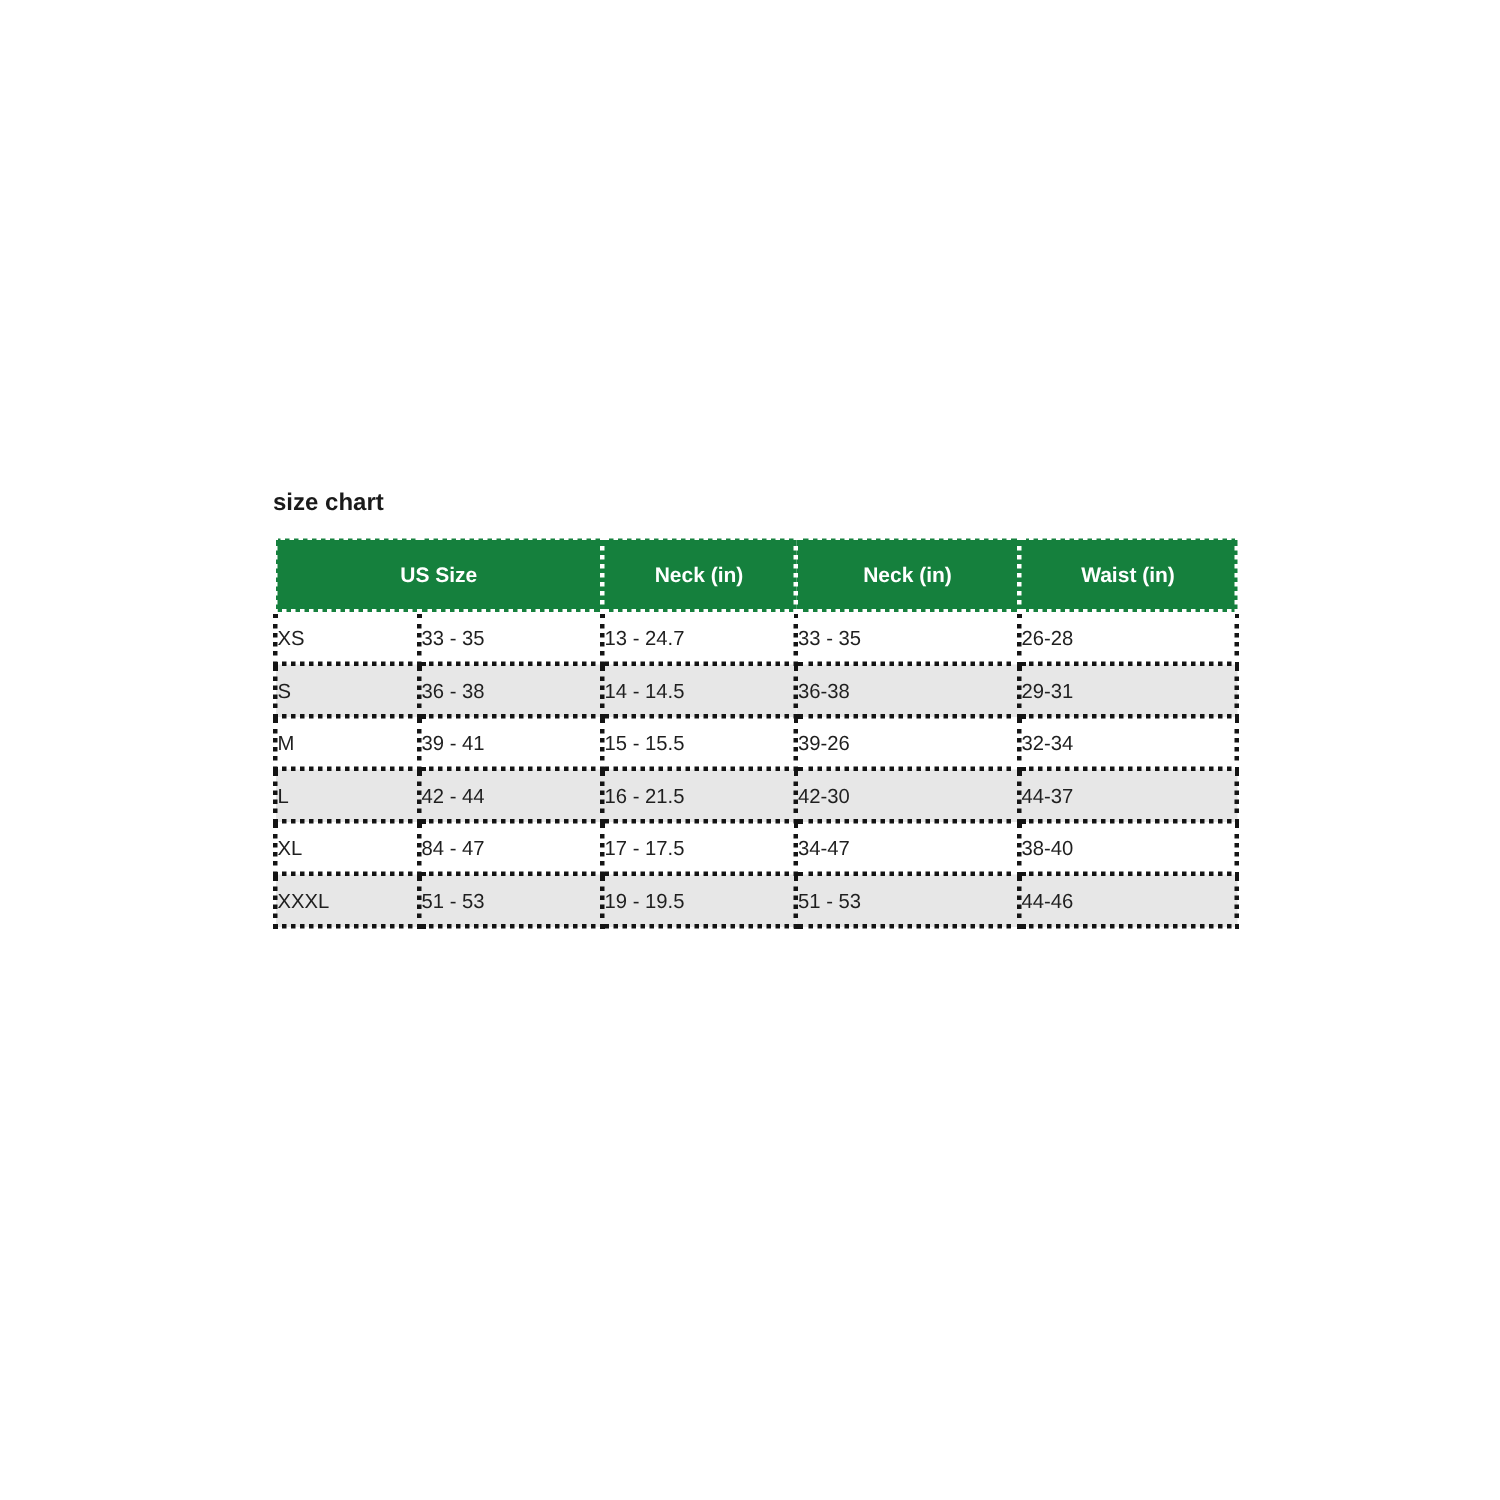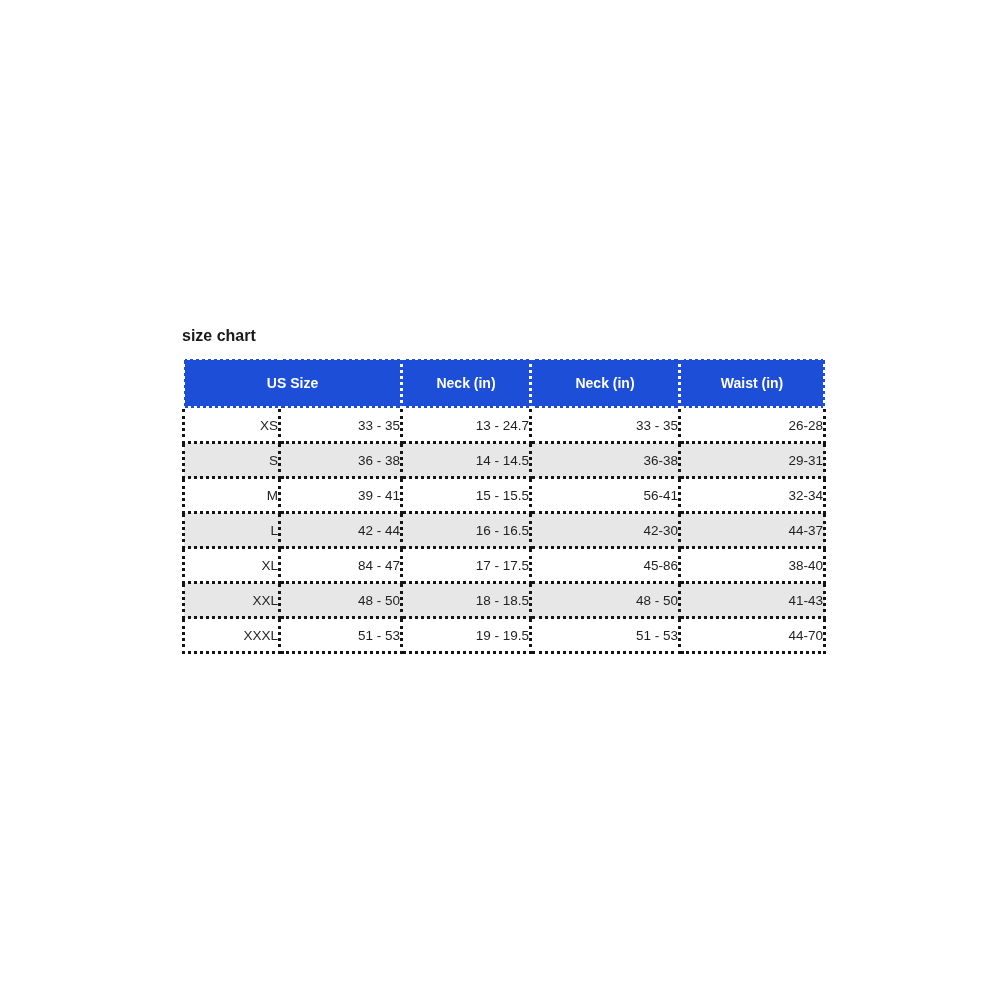"US Size" table.size-table th { background: #1d4ed8 -> #15803d }
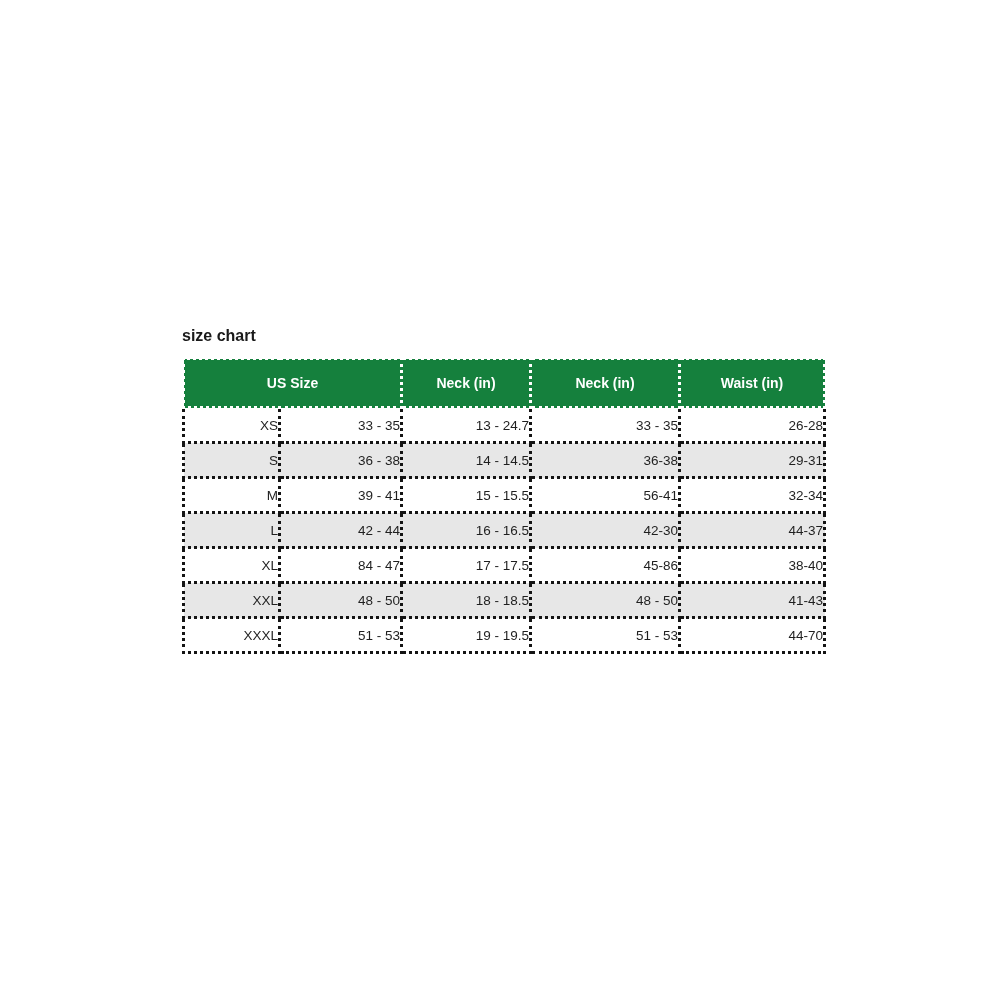"XS" table.size-table td { text-align: right -> left }
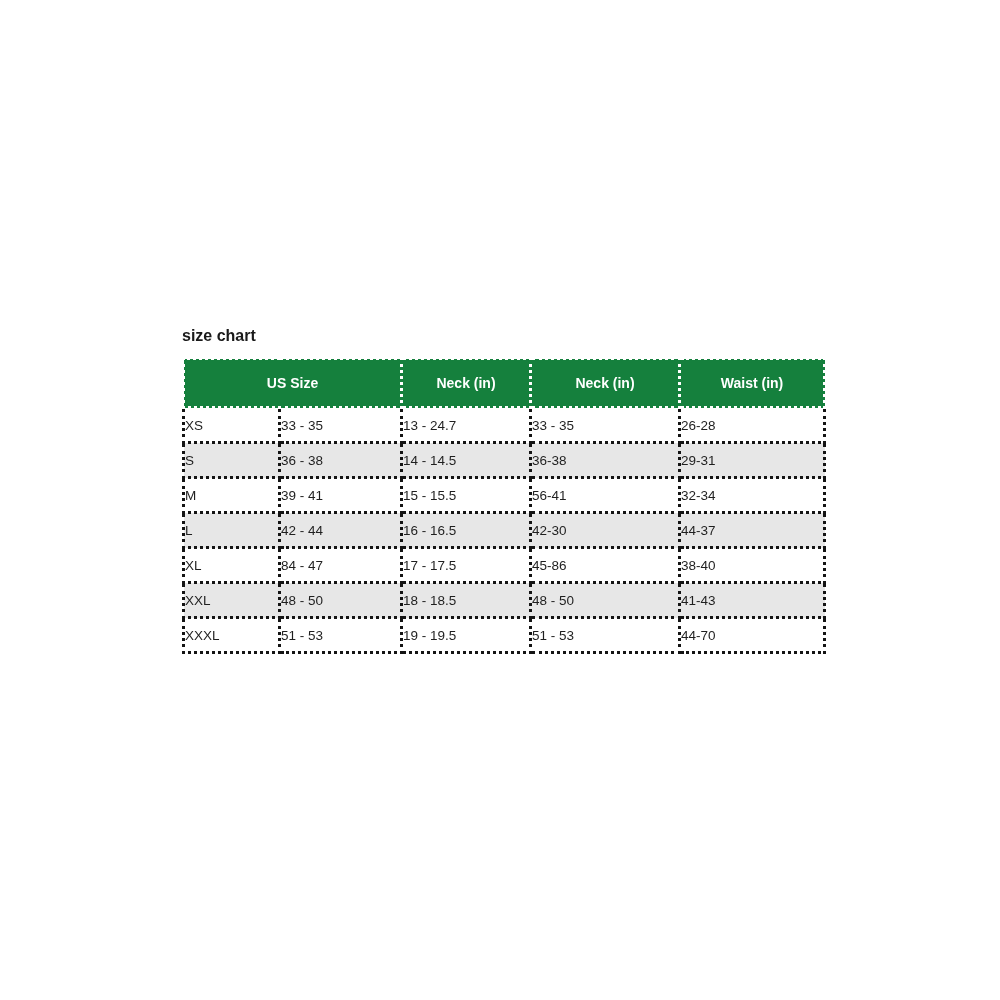"56-41" td { text: 56-41 -> 39-26 }
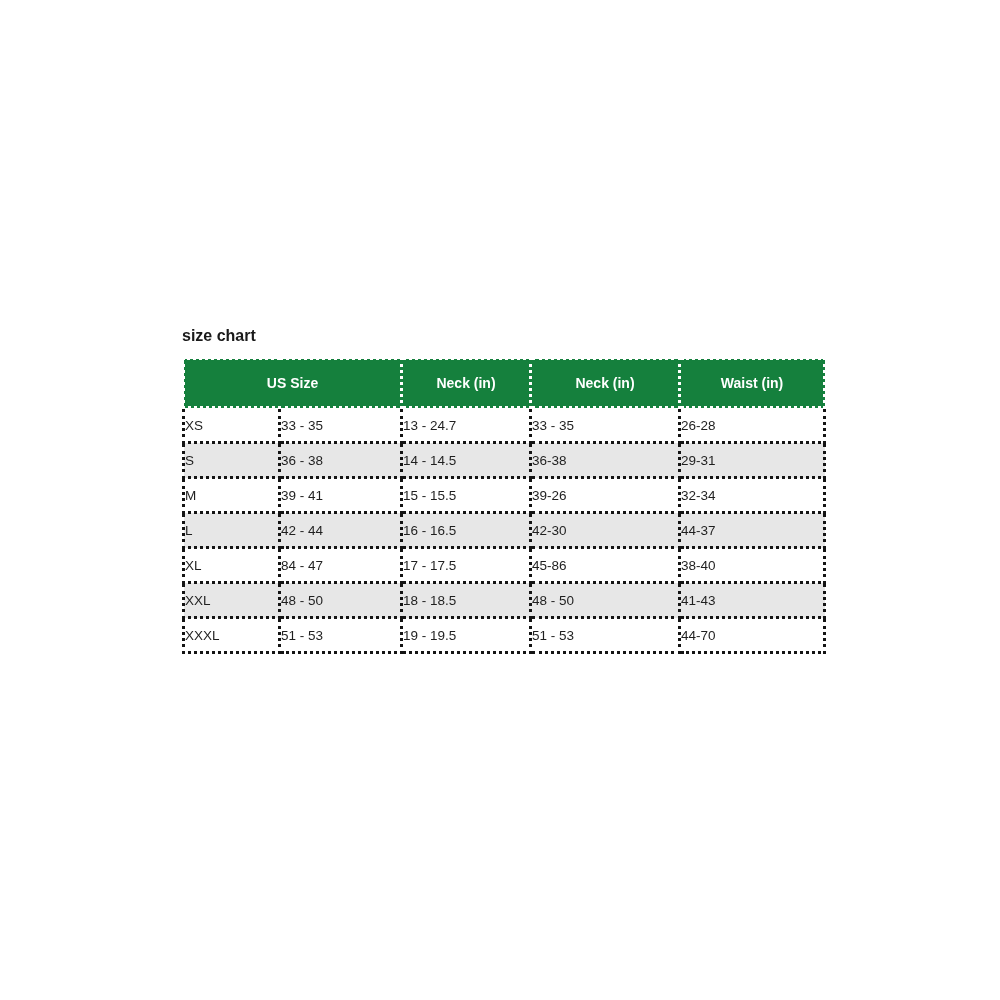"16 - 16.5" td { text: 16.5 -> 21.5 }
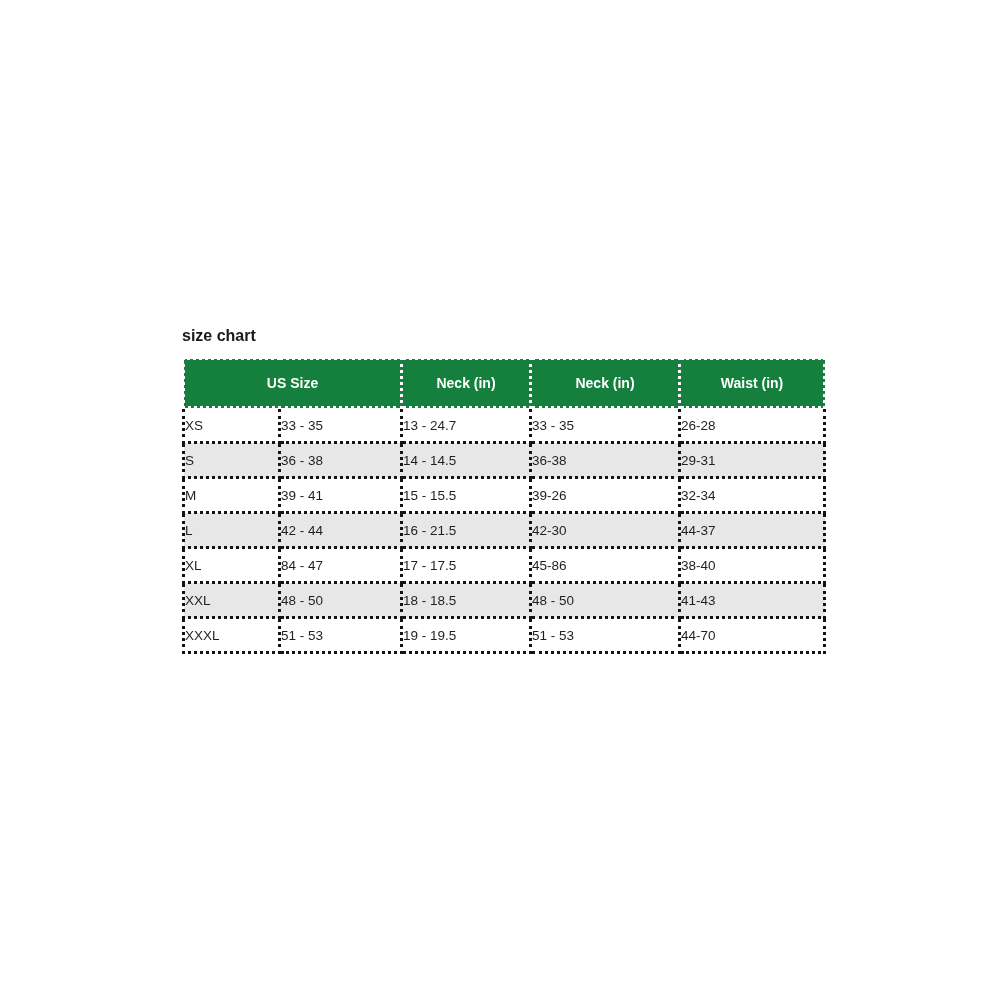"45-86" td { text: 45-86 -> 34-47 }
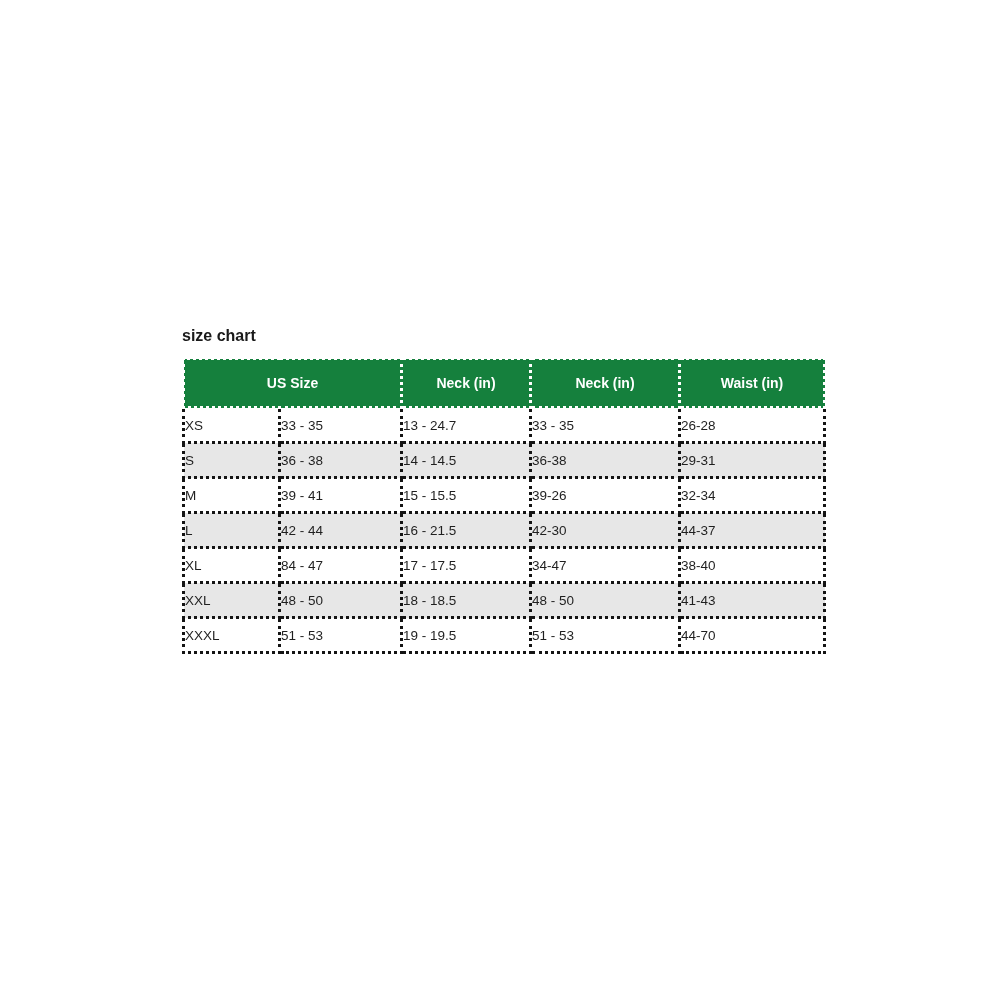"XXL" tr { html: <tr> <td>XXL</td> <td>48 - 50</td> <td>18 - 18.5</td> <td>48 - 50</td> <td>41-43</td> </tr> -> none }
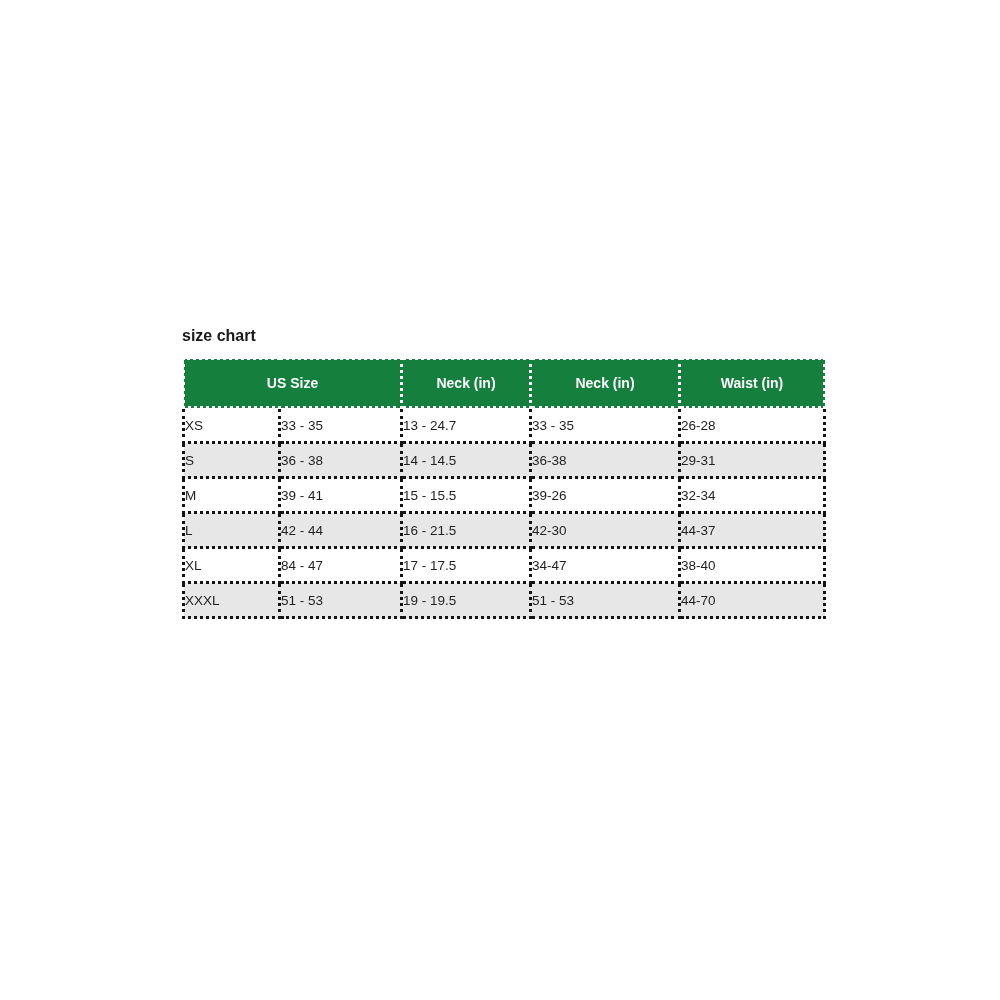"44-70" td { text: 44-70 -> 44-46 }
